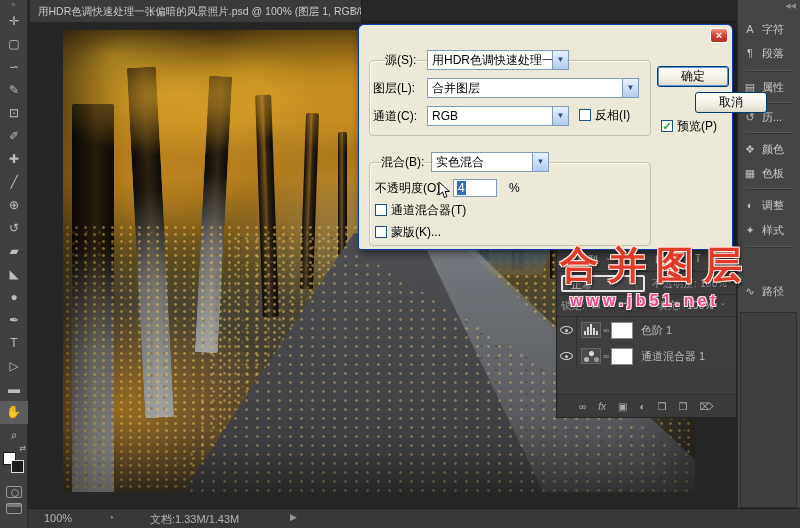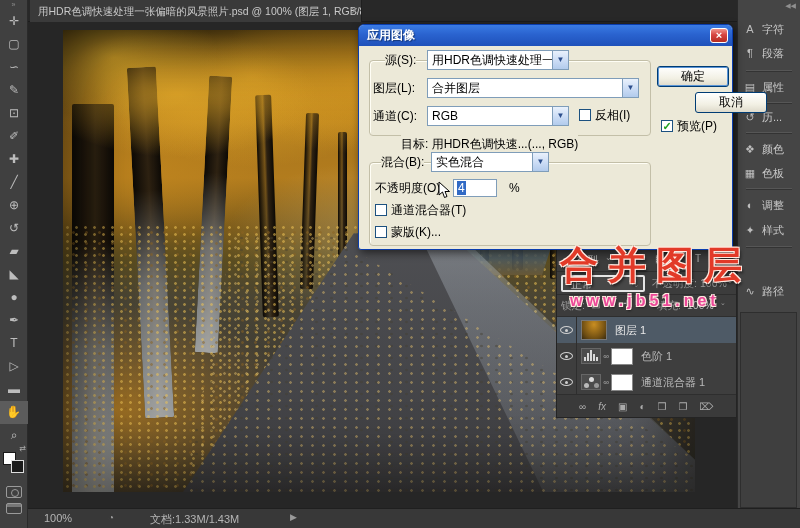"应用图像" div.dlg-title { html: <div> <span>应用图像</span> </div> -> none }
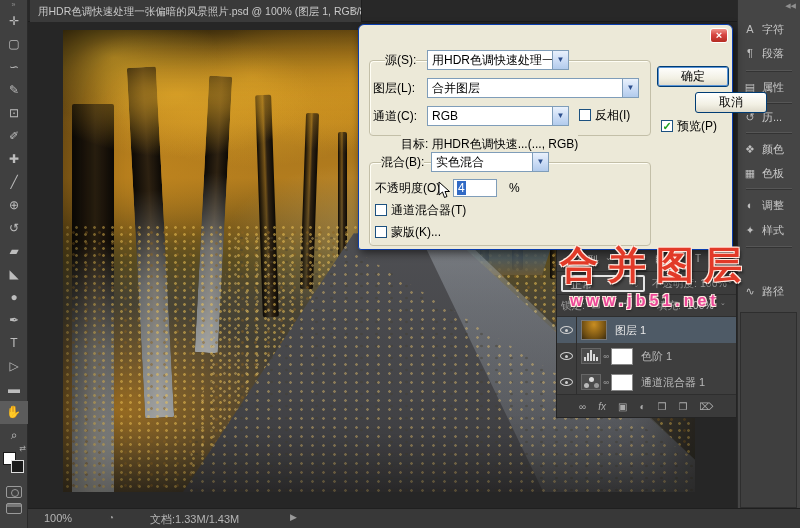"目标: 用HDR色调快速...(..., RGB)" div.dlbl { html: <div>目标: 用HDR色调快速...(..., RGB)</div> -> none }
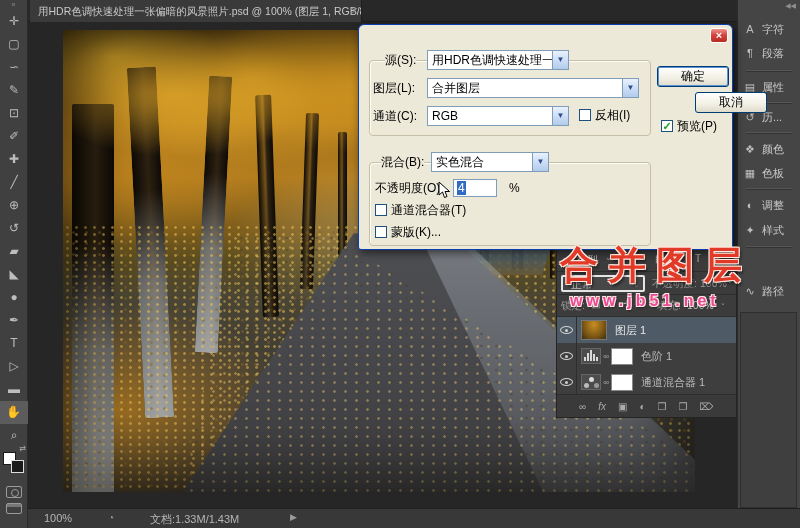"图层 1" div.layer-item { html: <div> <div> <span></span> </div> <div></div> <span>图层 1</span> </div> -> none }
